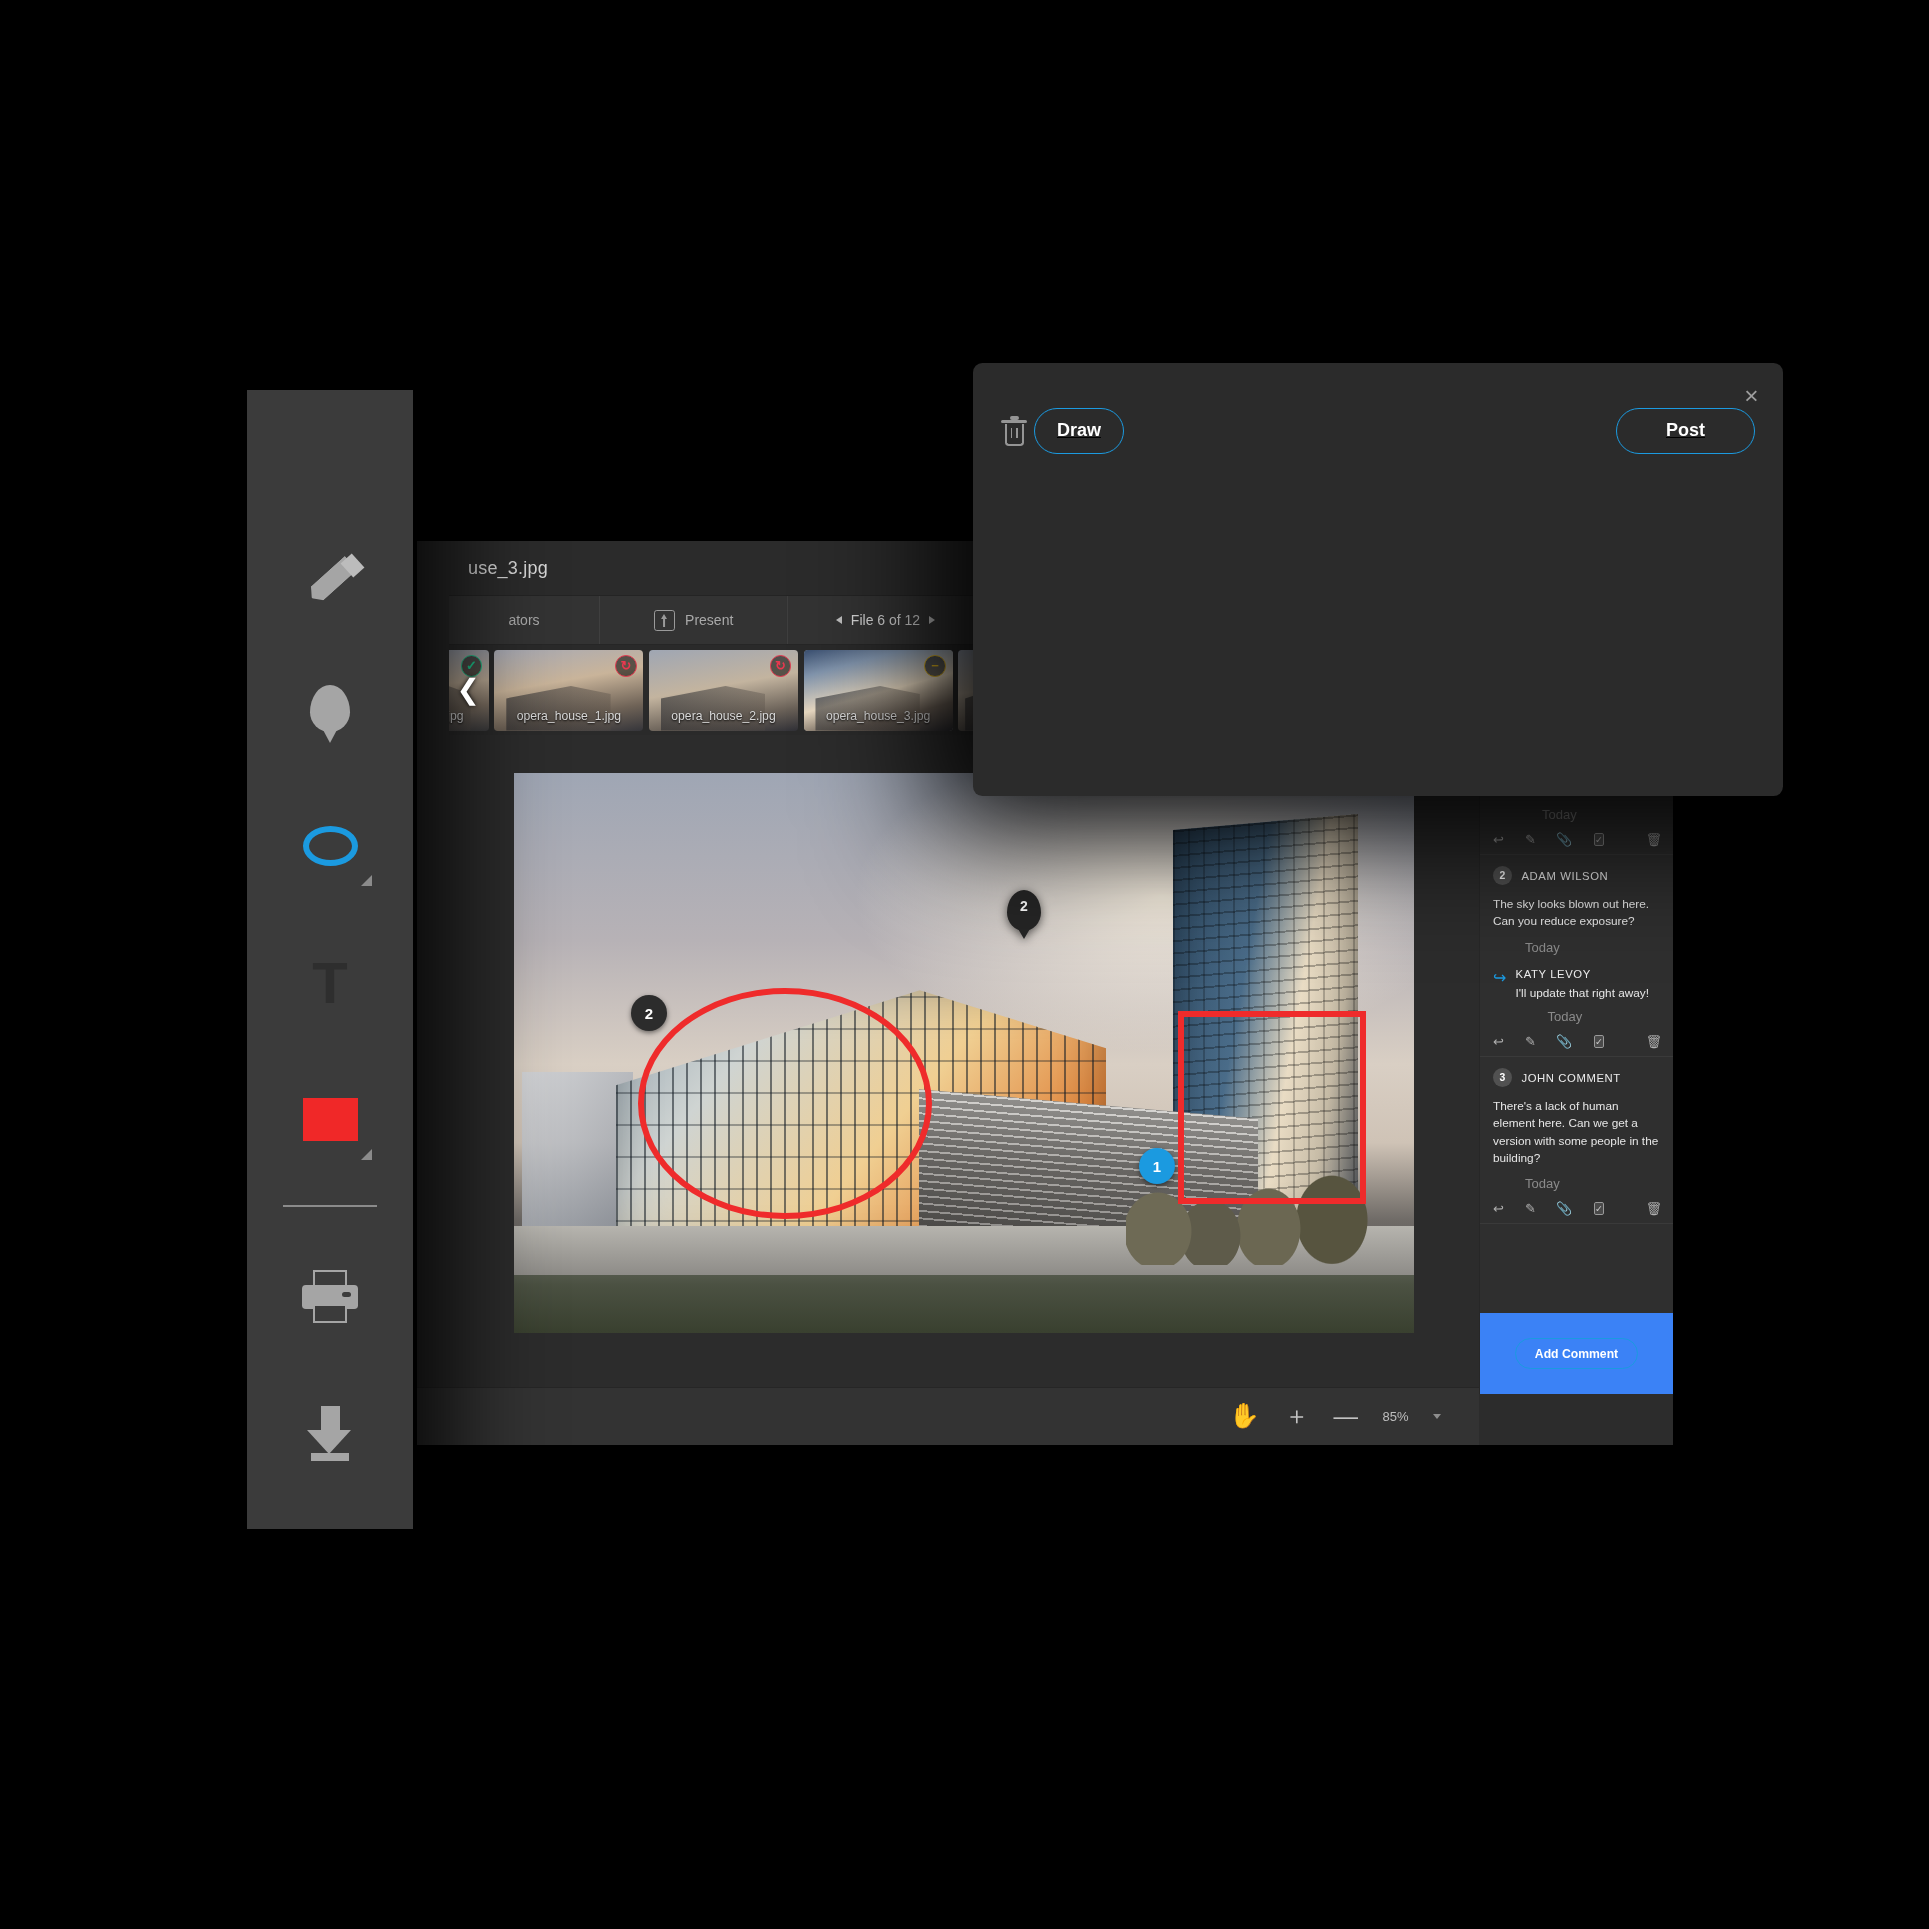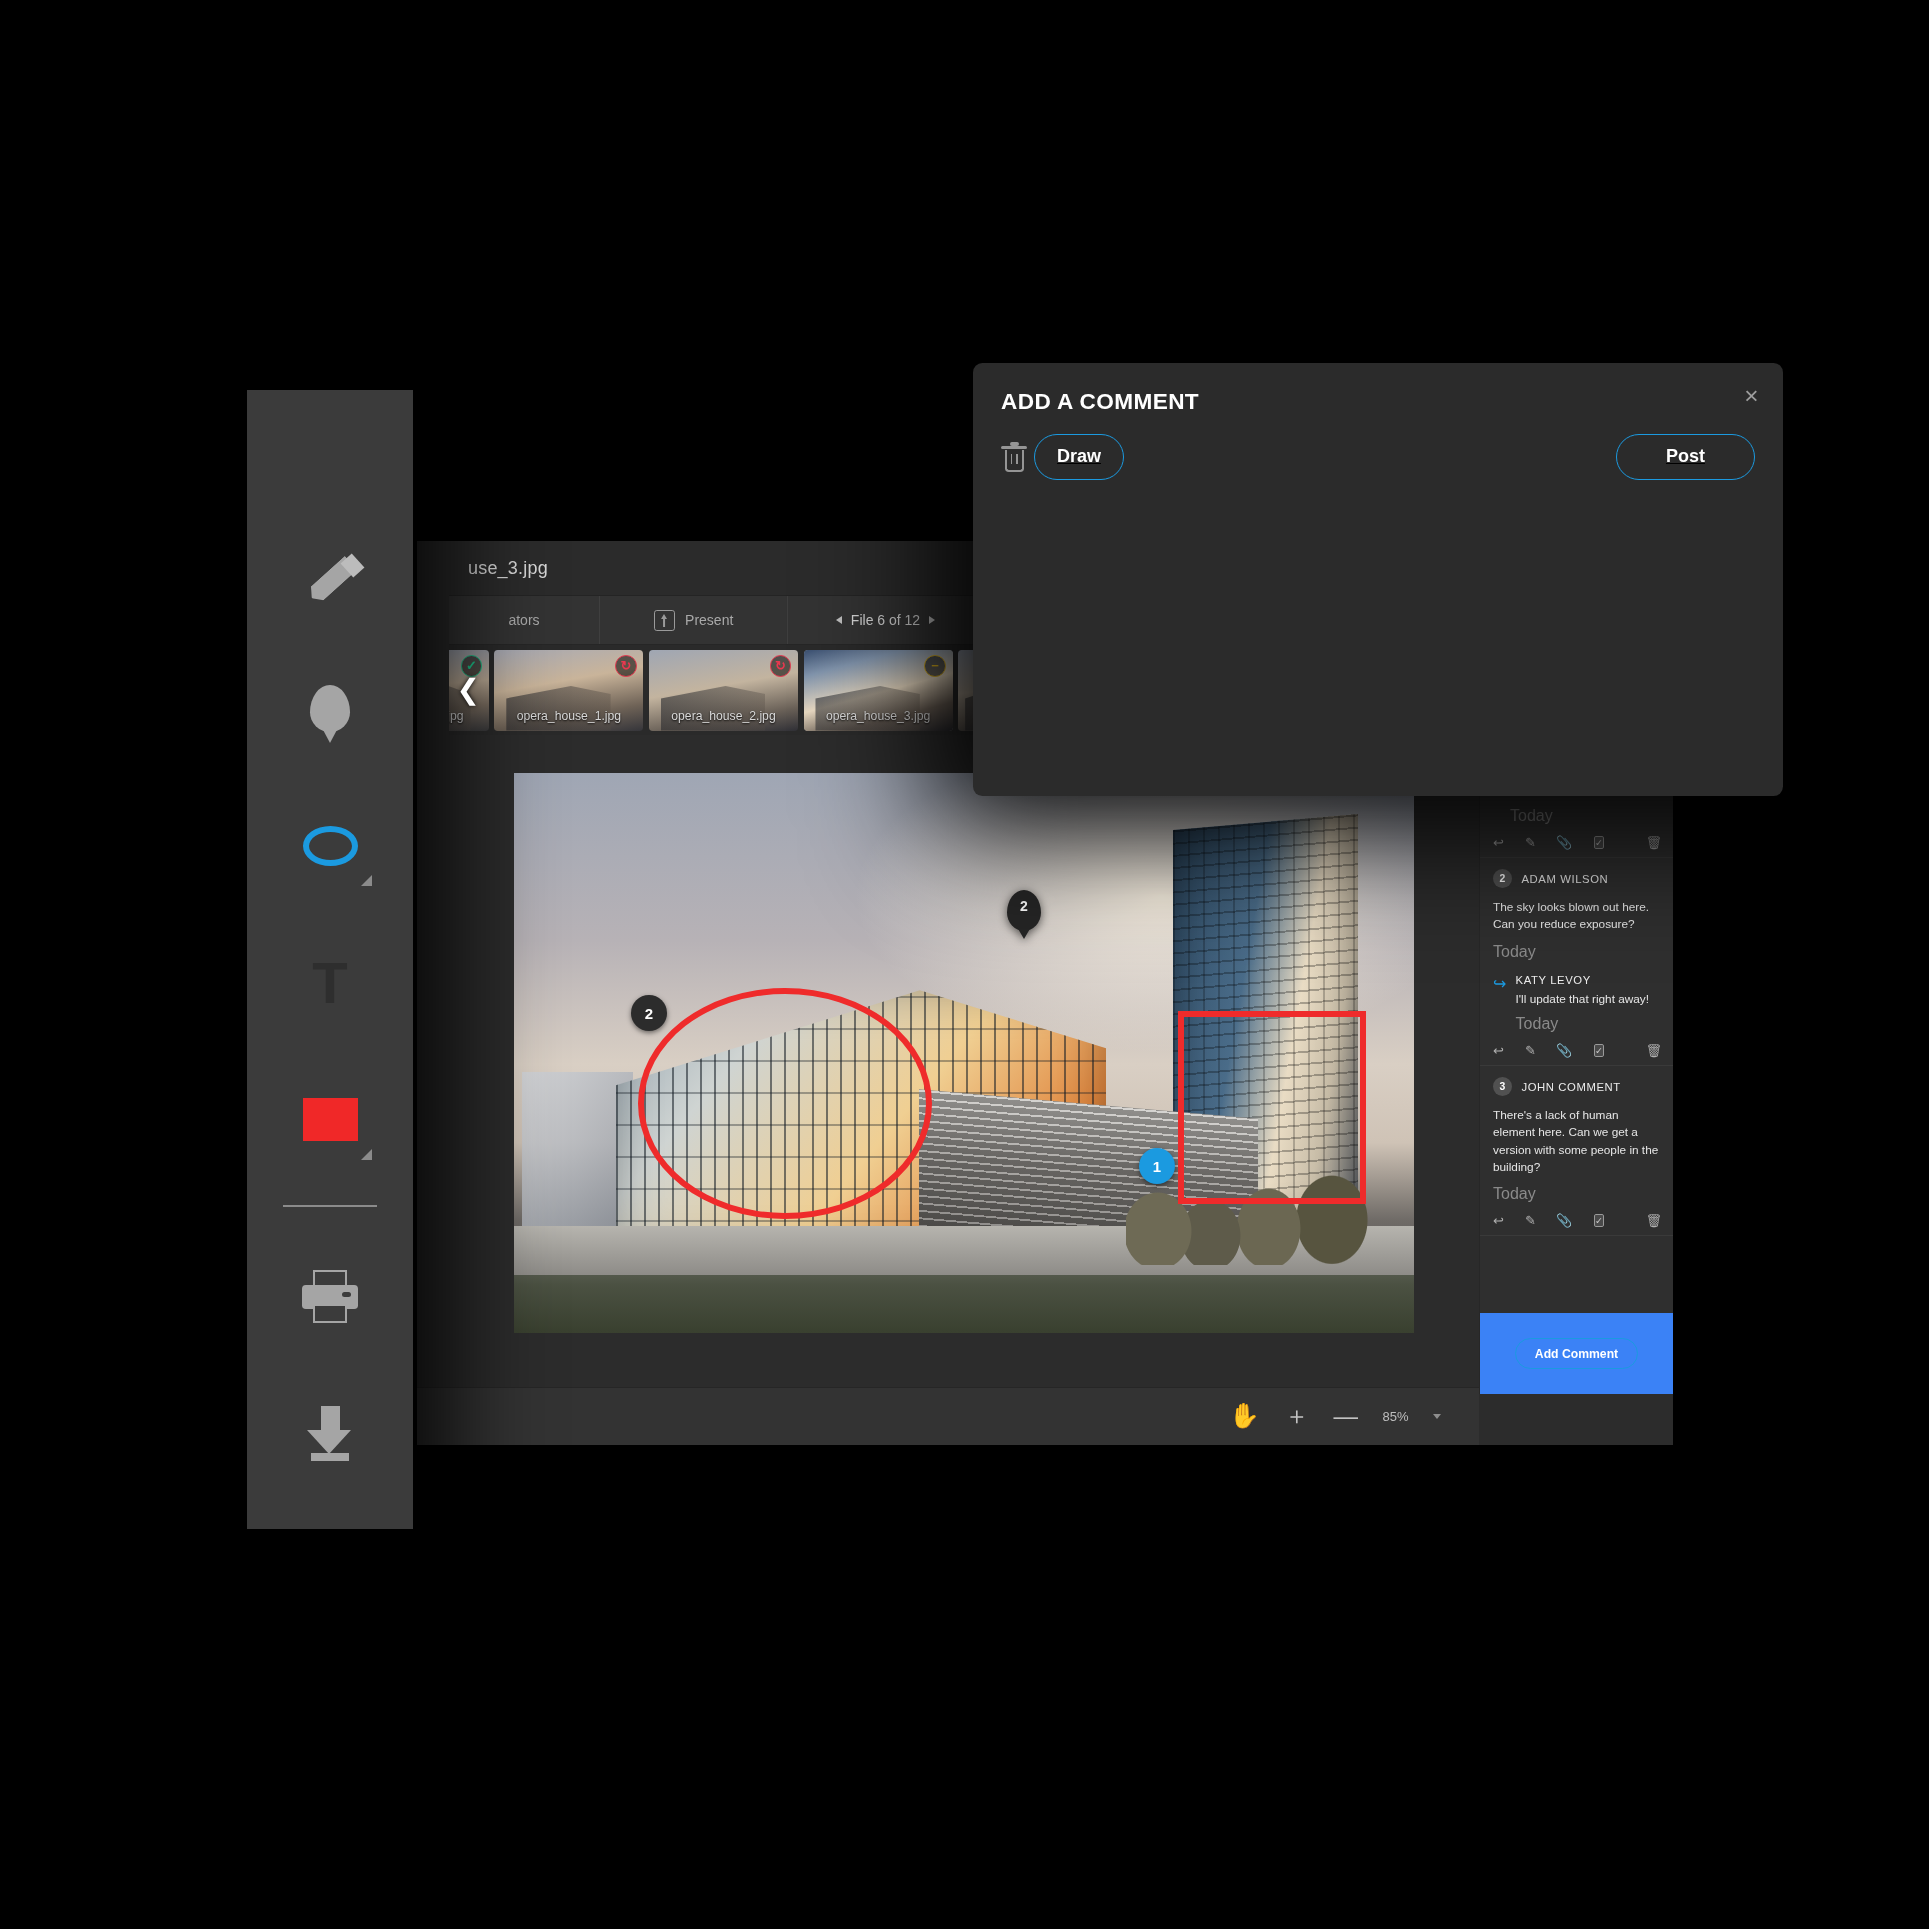"ADD A COMMENT" div.modal-title { html: <div>ADD A COMMENT</div> -> none }
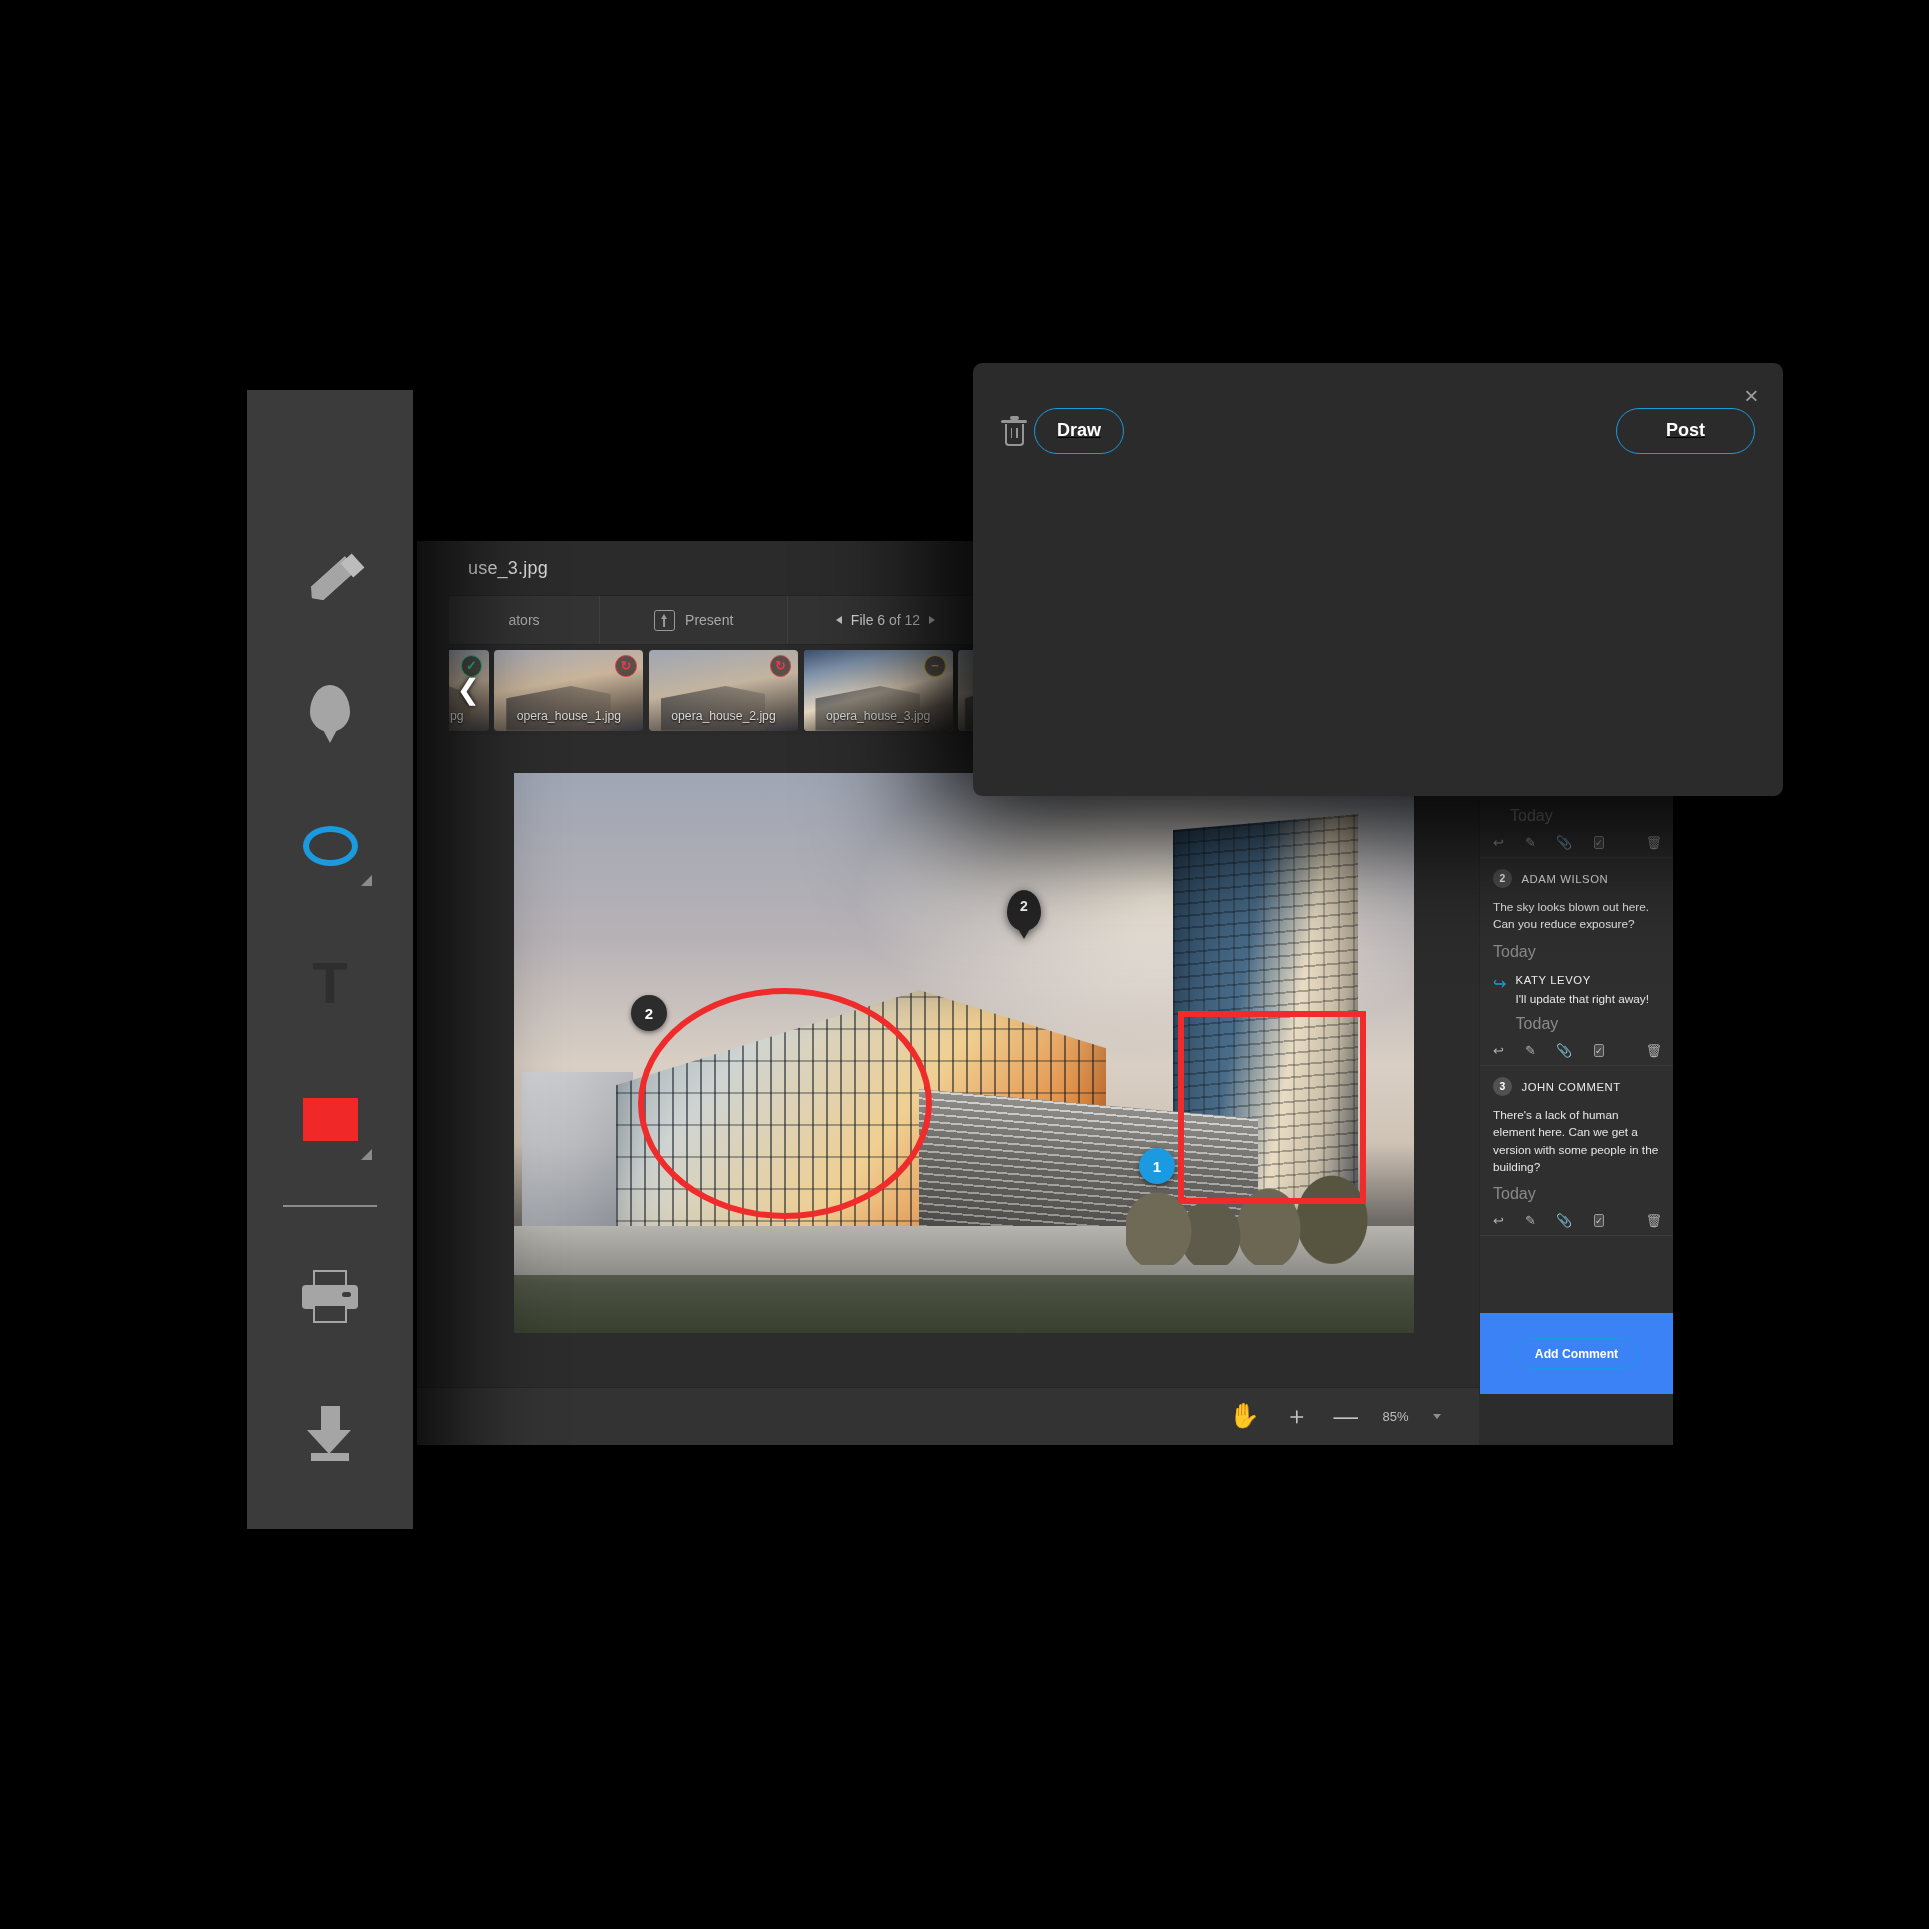"Today" .c-time { font-size: 16px -> 13px; margin-left: none -> 32px }
